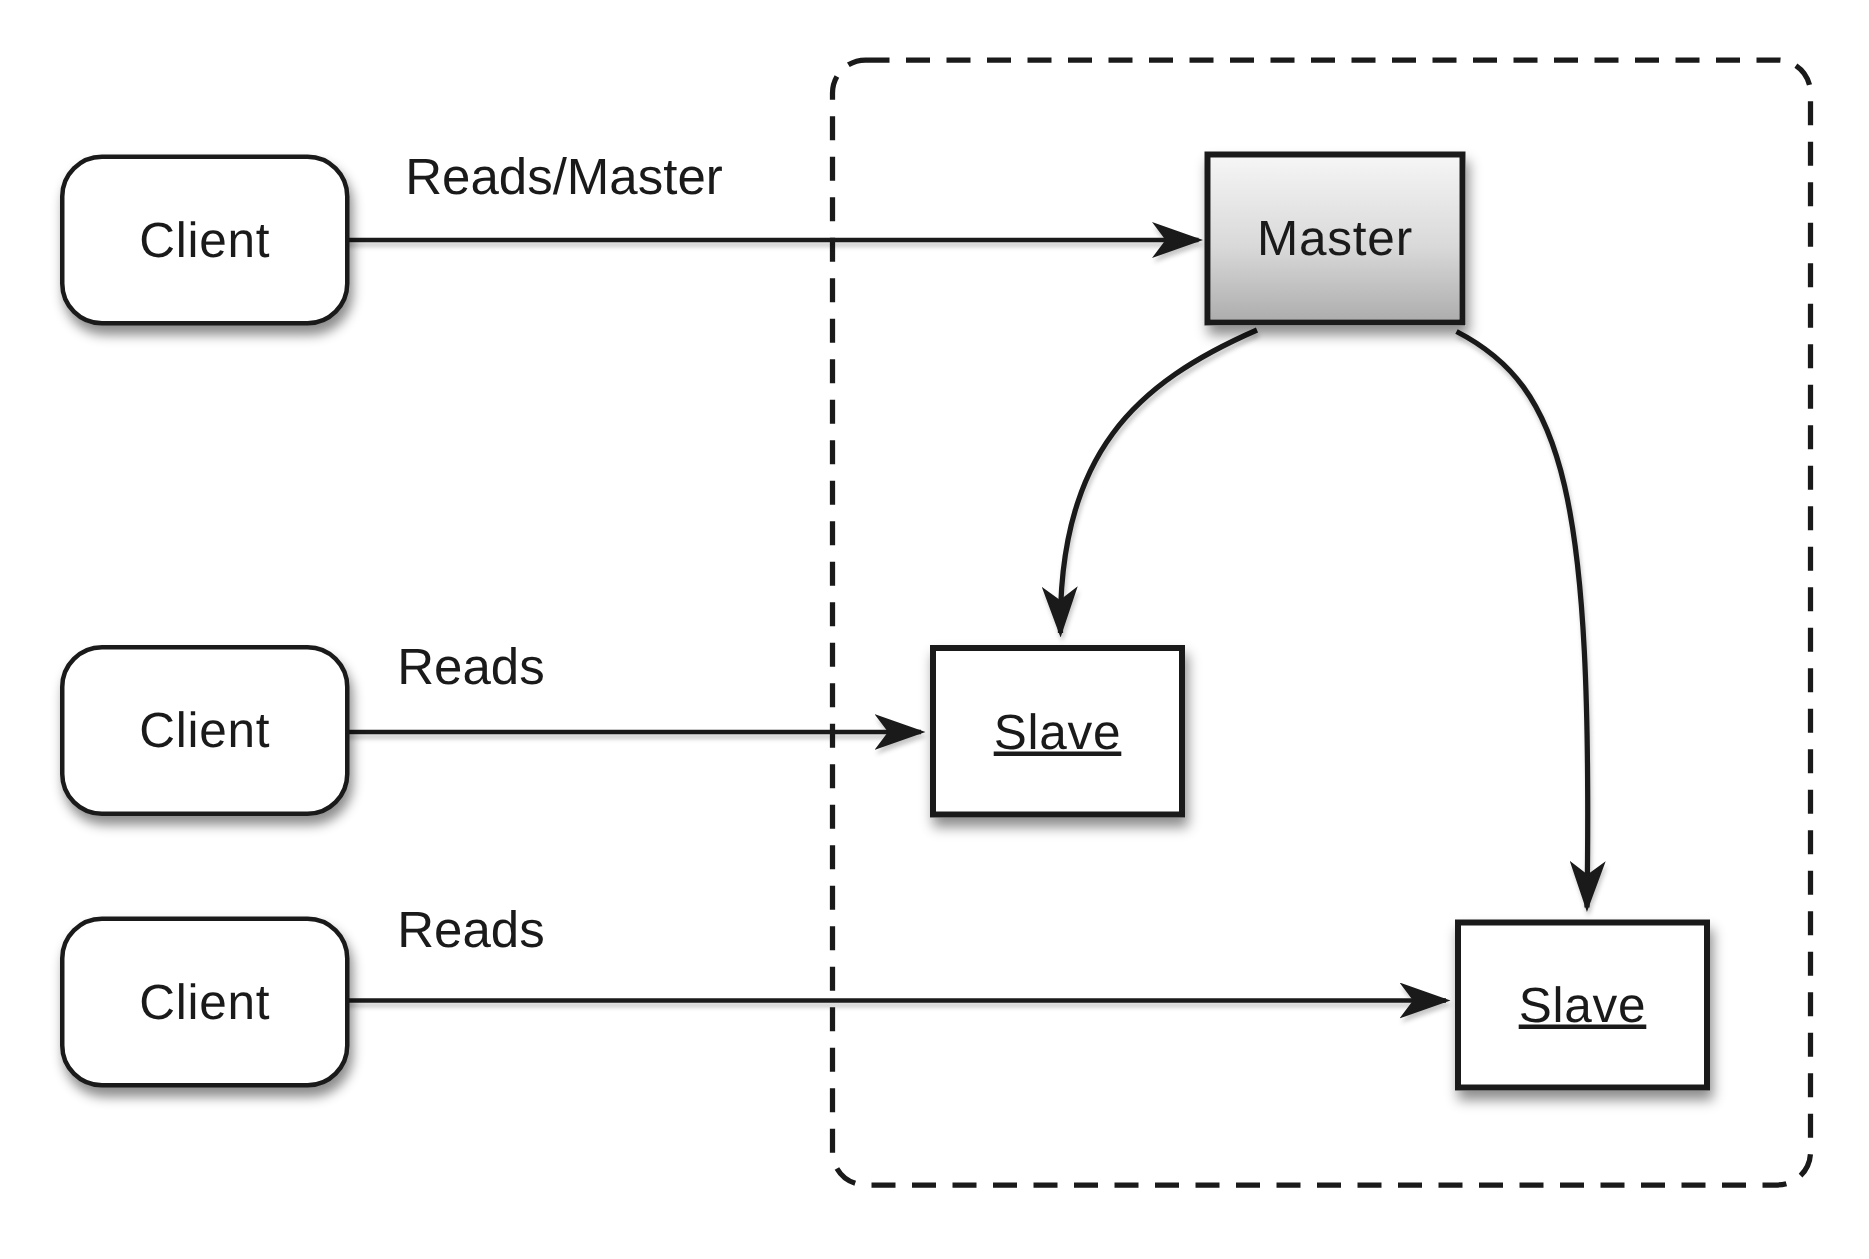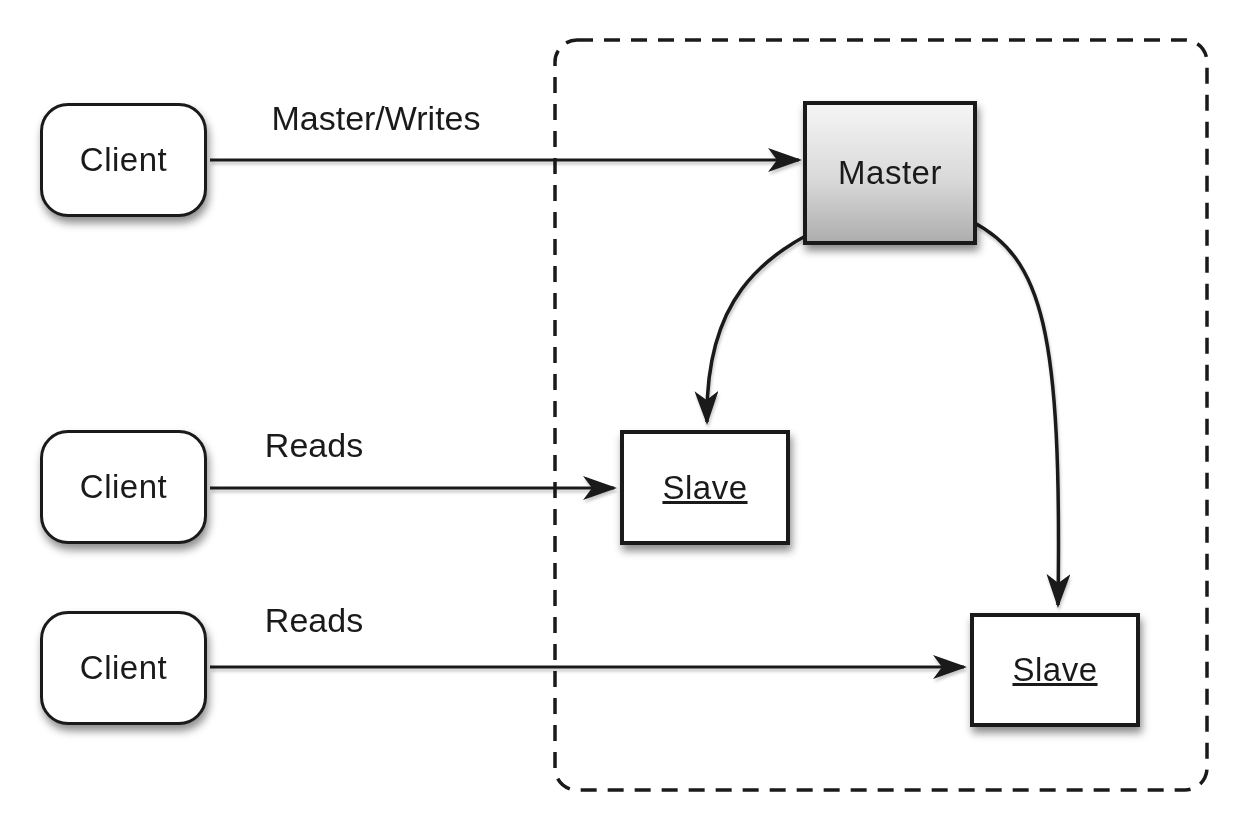"Master/Writes" div.edge-label { text: Master/Writes -> Reads/Master }
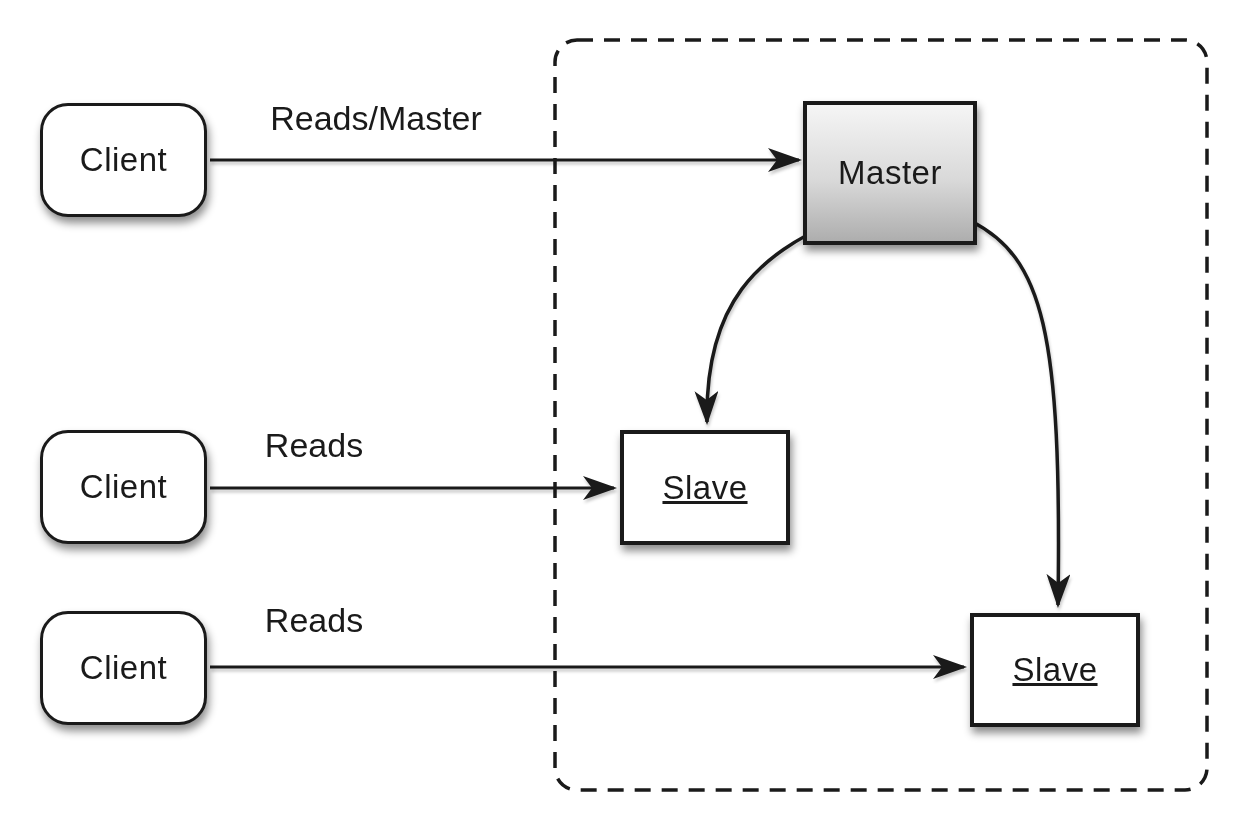"Client" .node.client { width: 167px -> 193px }
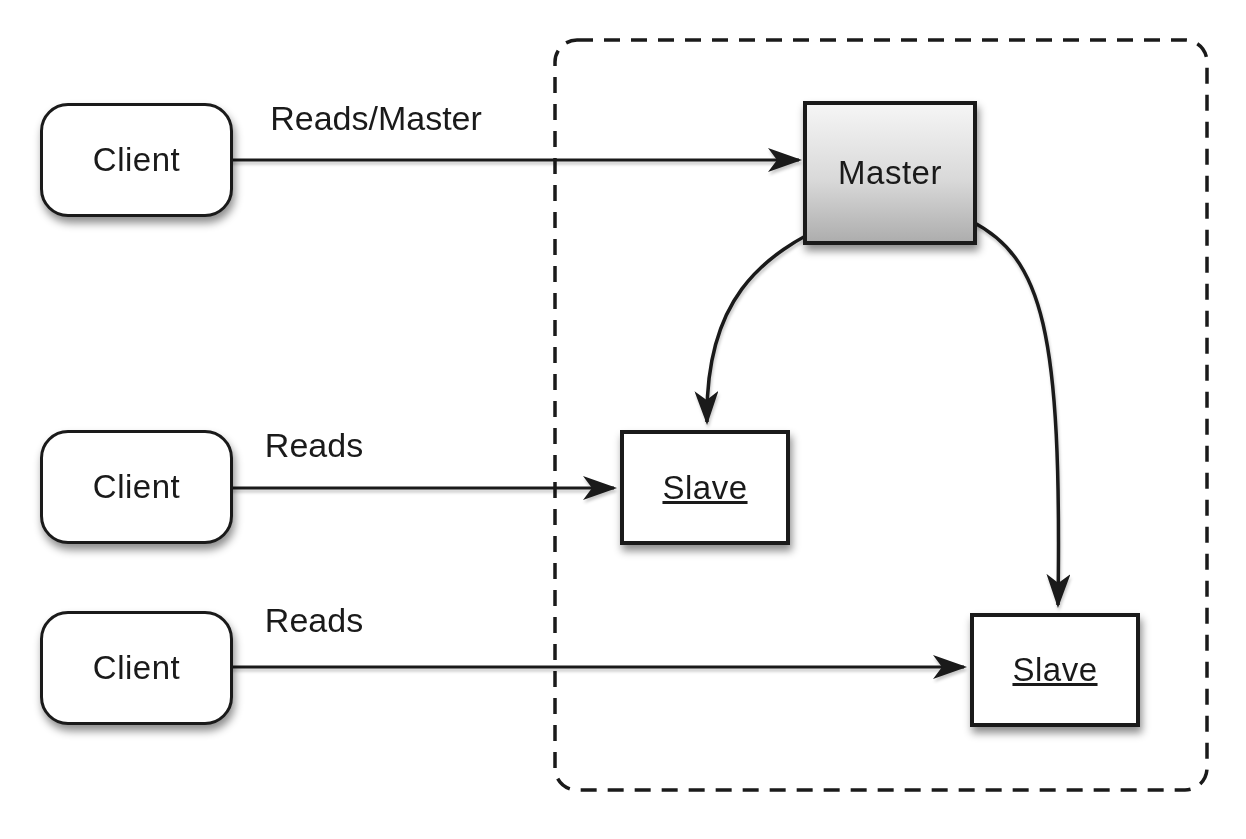"Master" .node.master { height: 144px -> 116px }
